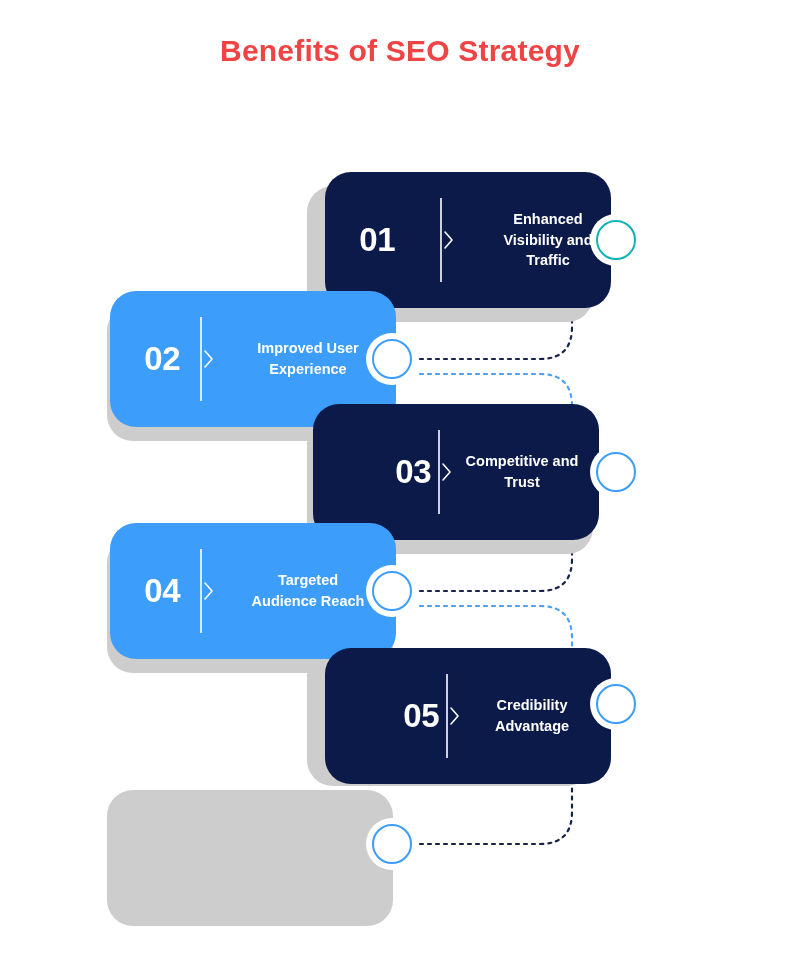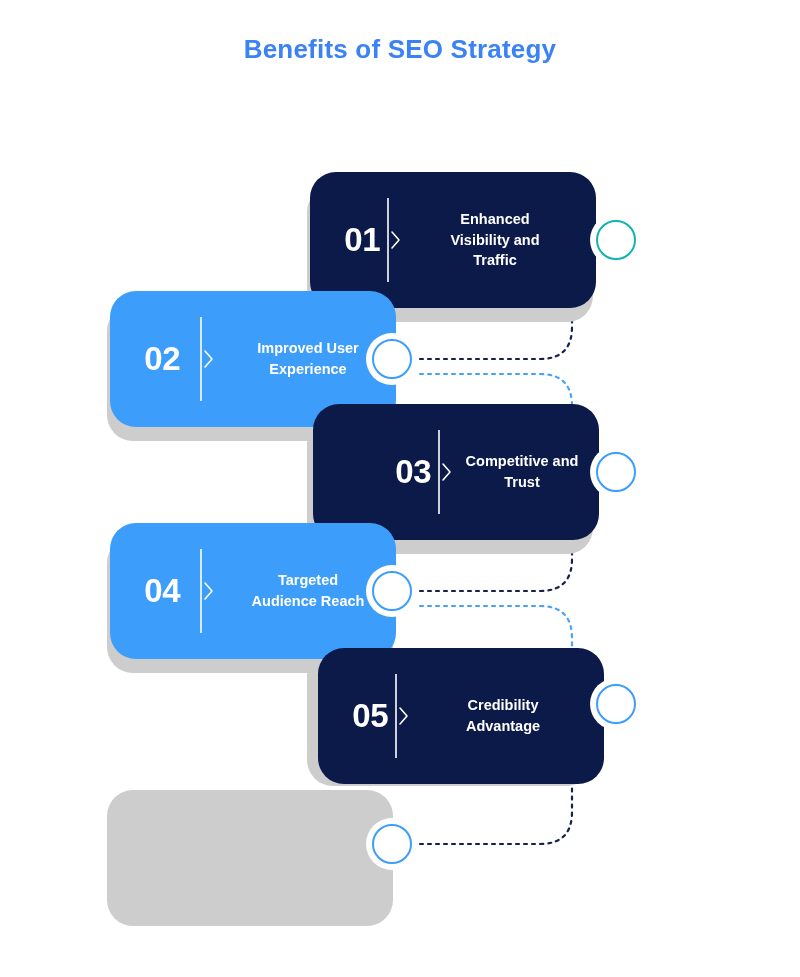"Benefits of SEO Strategy" .title { color: #3b82f6 -> #ef4444; font-size: 26px -> 30px }
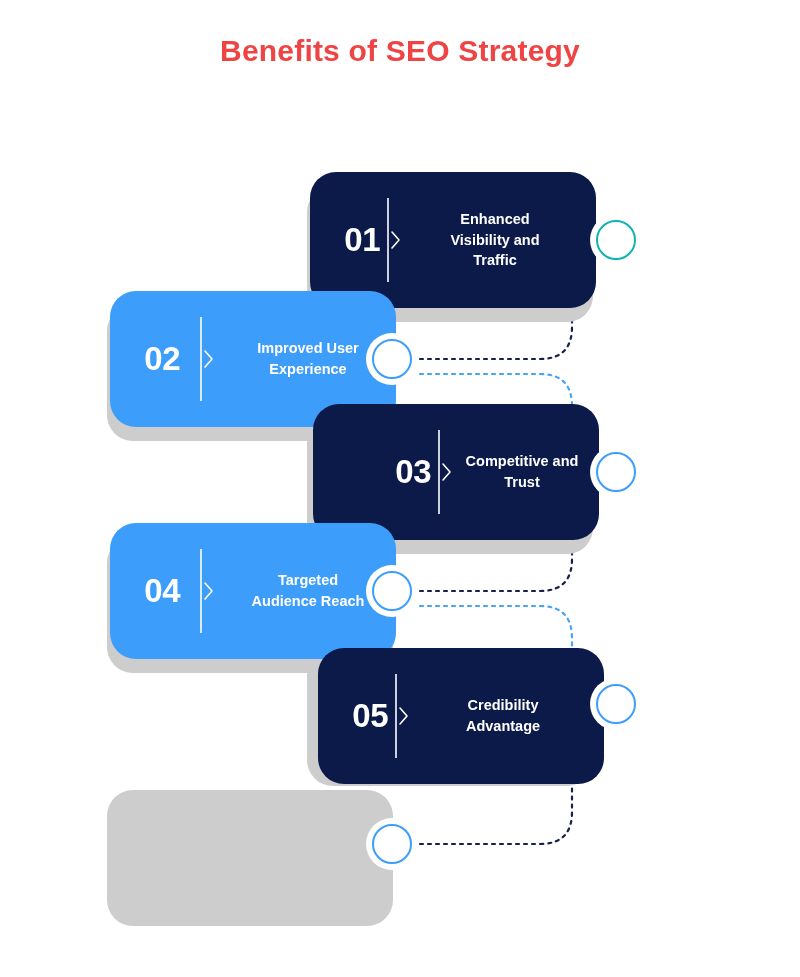"01" div.card { gap: none -> 38px; left: 310px -> 325px }
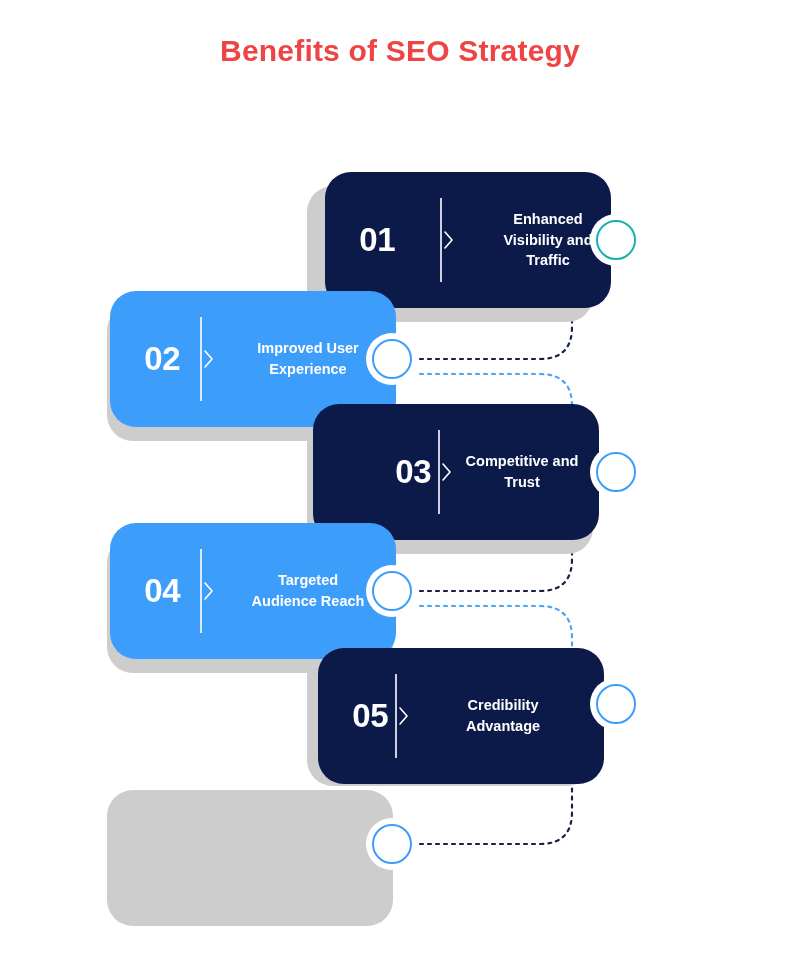"05" div.card { left: 318px -> 325px; padding-left: none -> 44px }
